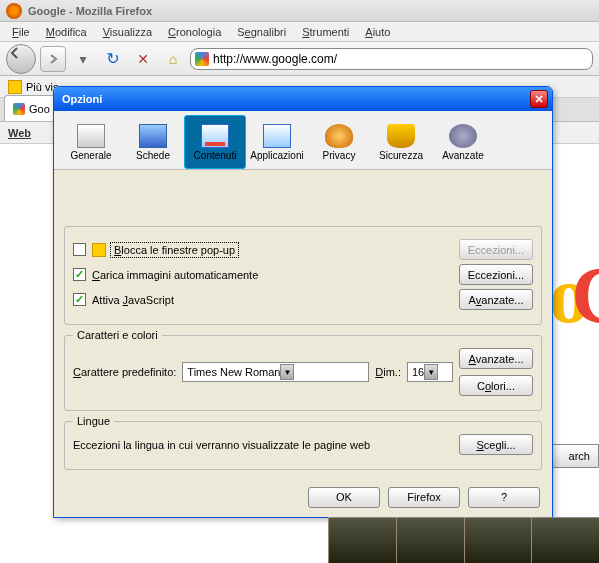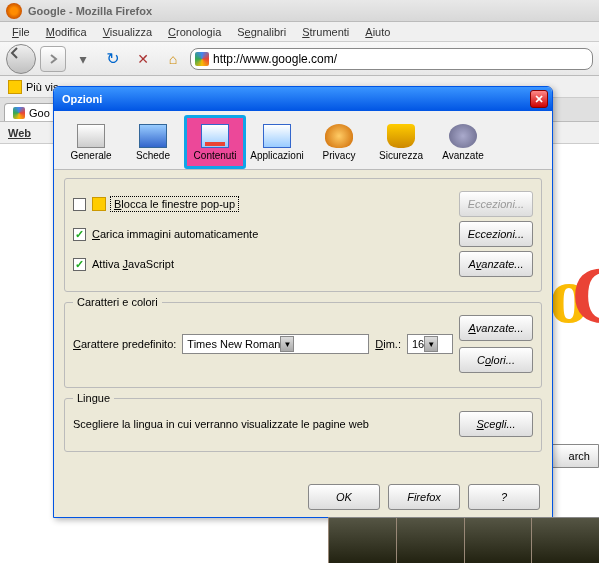"Goo" .tab { height: 18px -> 26px }
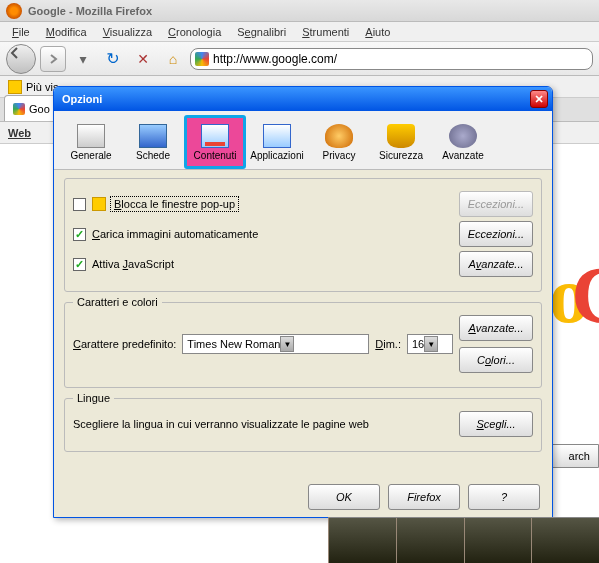"Contenuti" .cat.sel { background: #ec4899 -> #0369a1; border: 3px solid #0ea5e9 -> 1px solid #0ea5e9 }
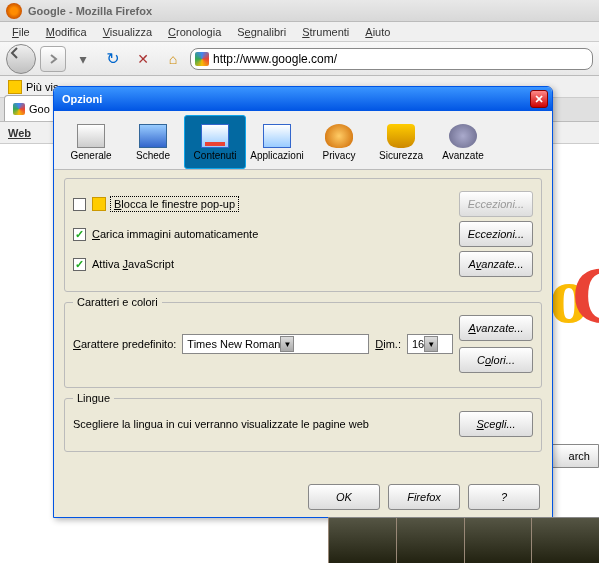"Blocca le finestre pop-up" .dlg-body { margin-top: none -> 48px }
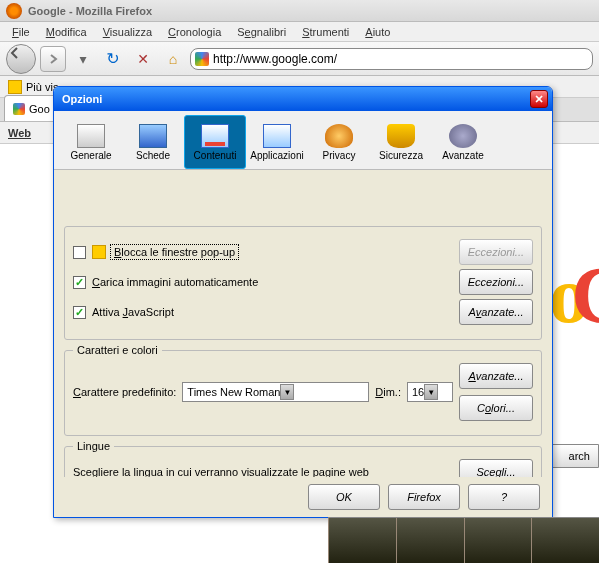"Eccezioni..." .btn { font-style: italic -> none; padding: 12px 8px -> 0 8px }
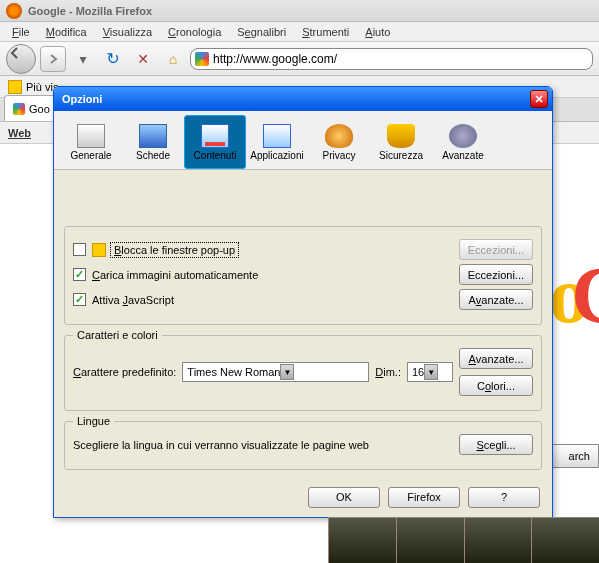"Scegliere la lingua in cui" span { text: Scegliere -> Eccezioni }
